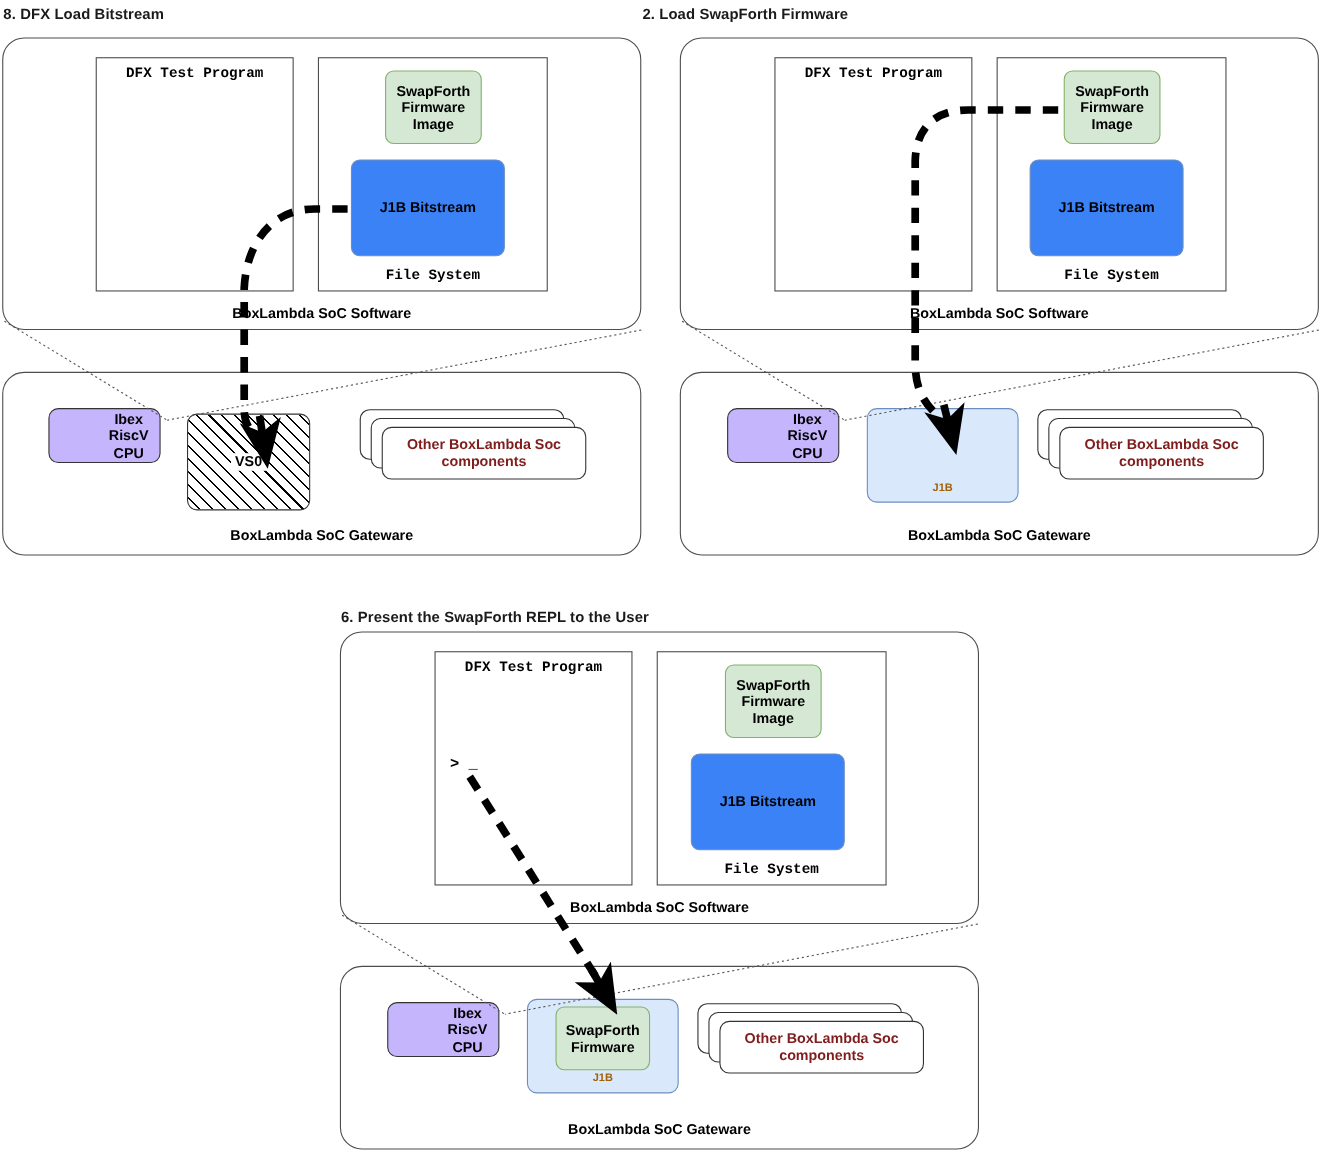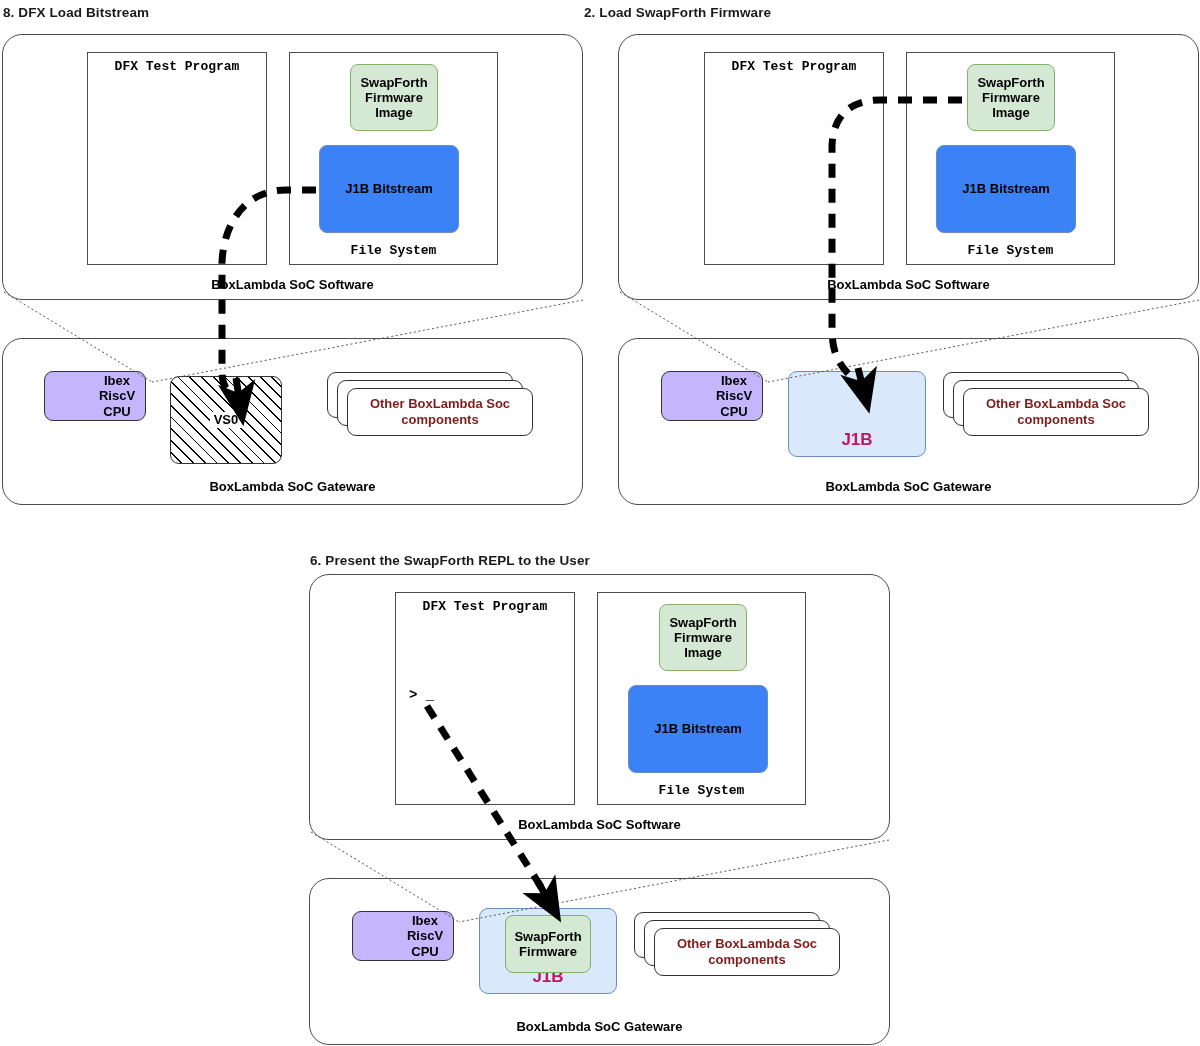"J1B" .j1b-bottom-label { color: #be185d -> #a16207; font-size: 17px -> 10px }
